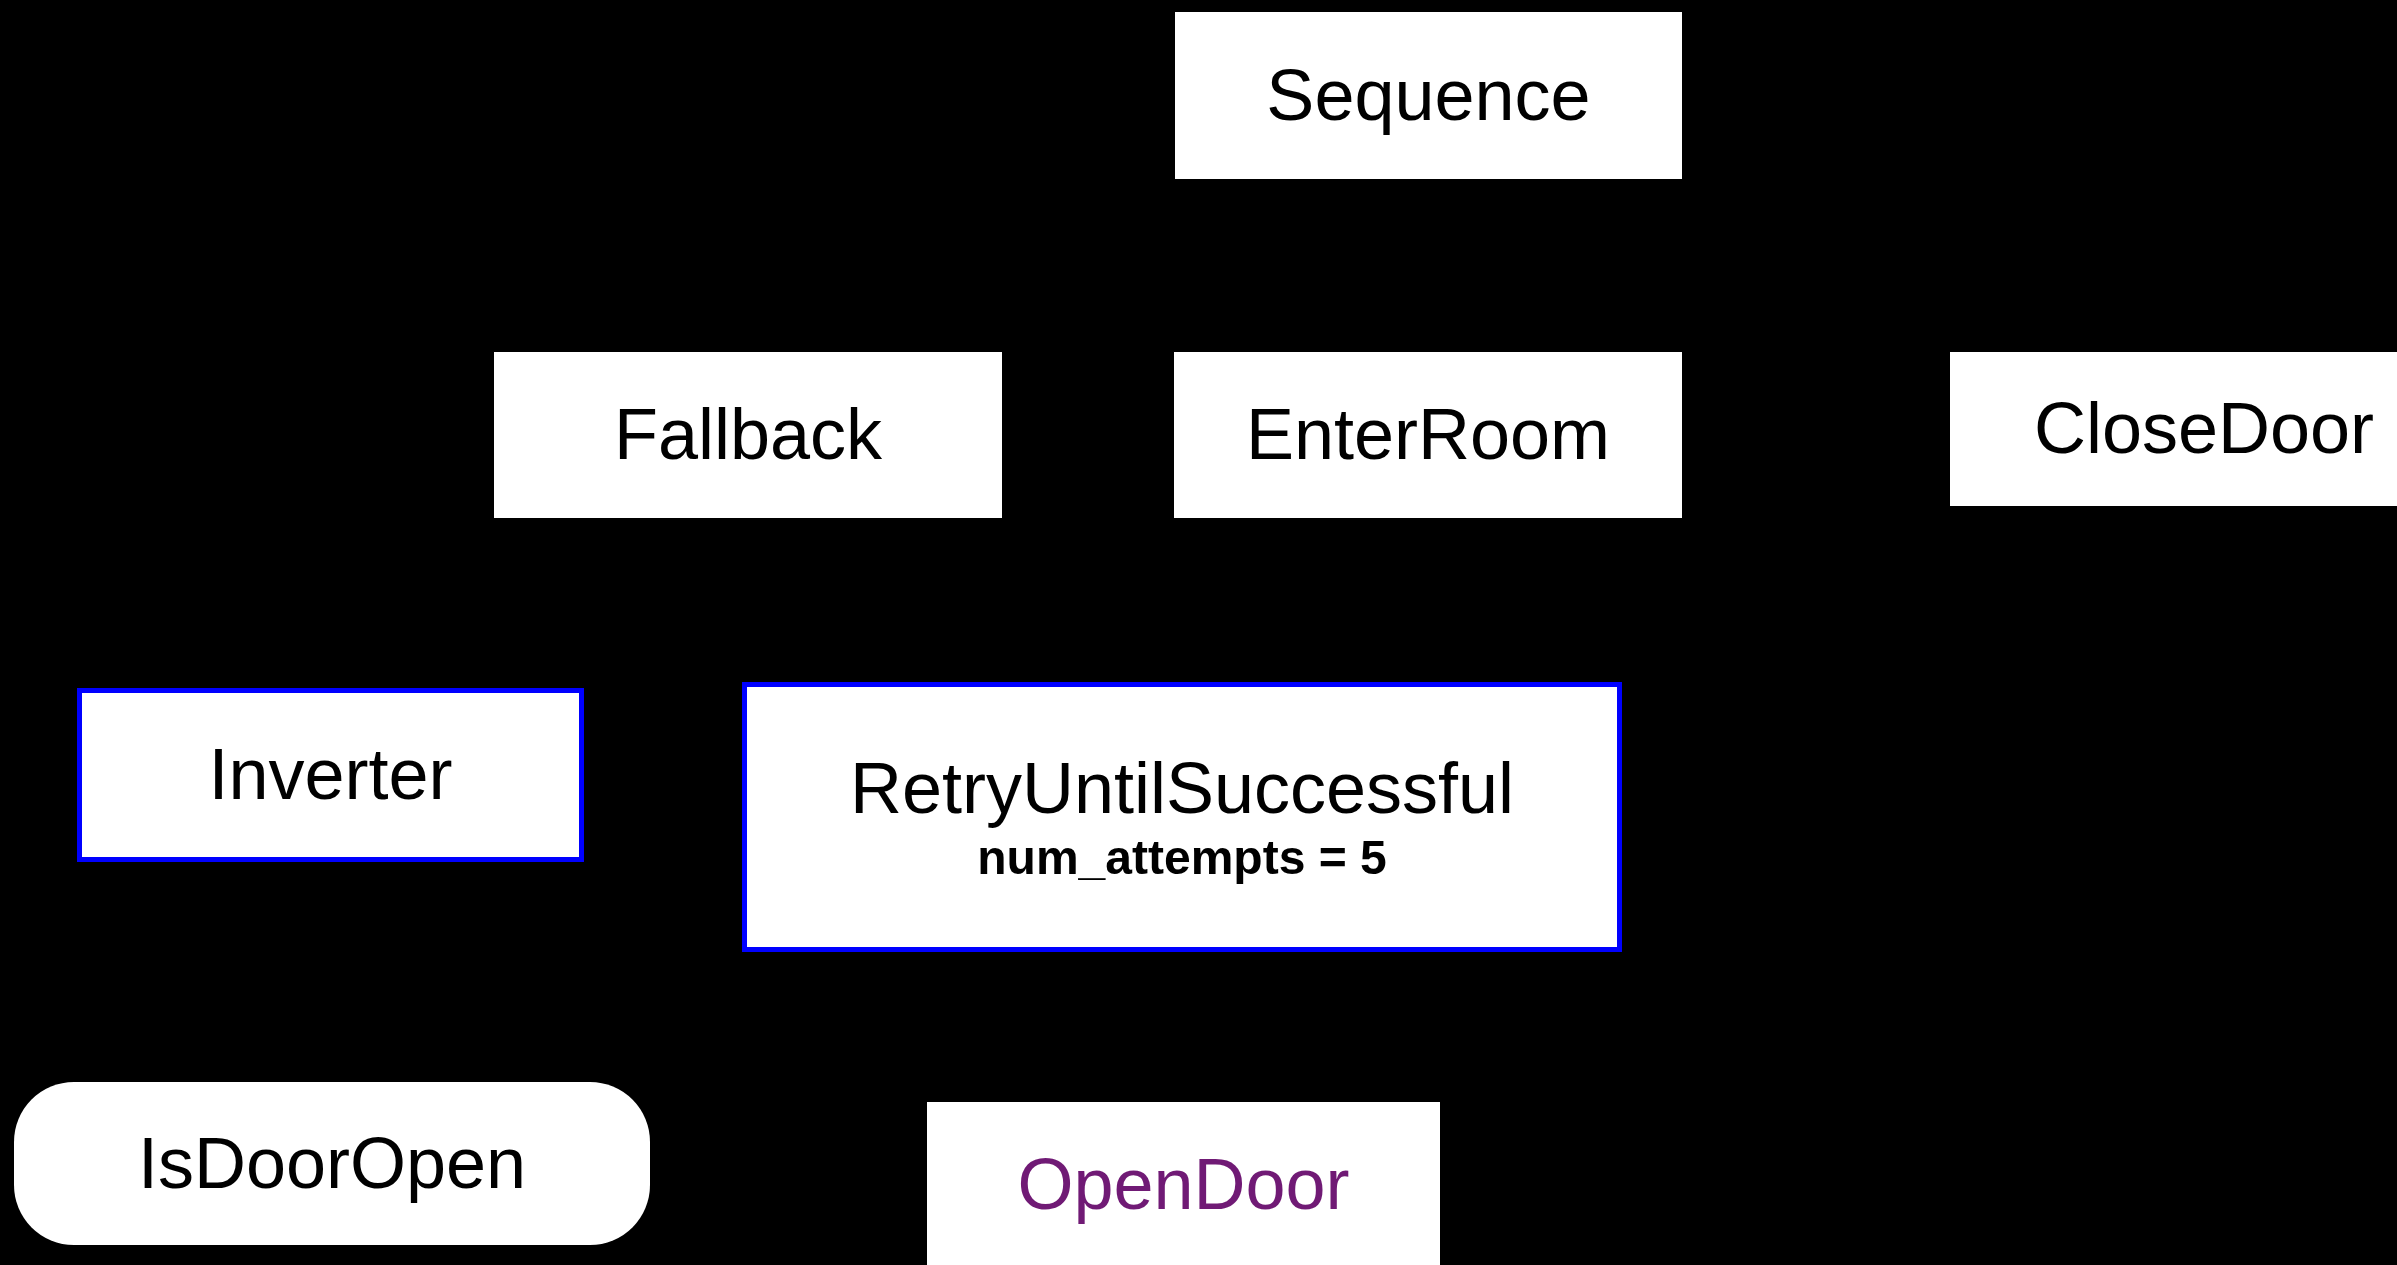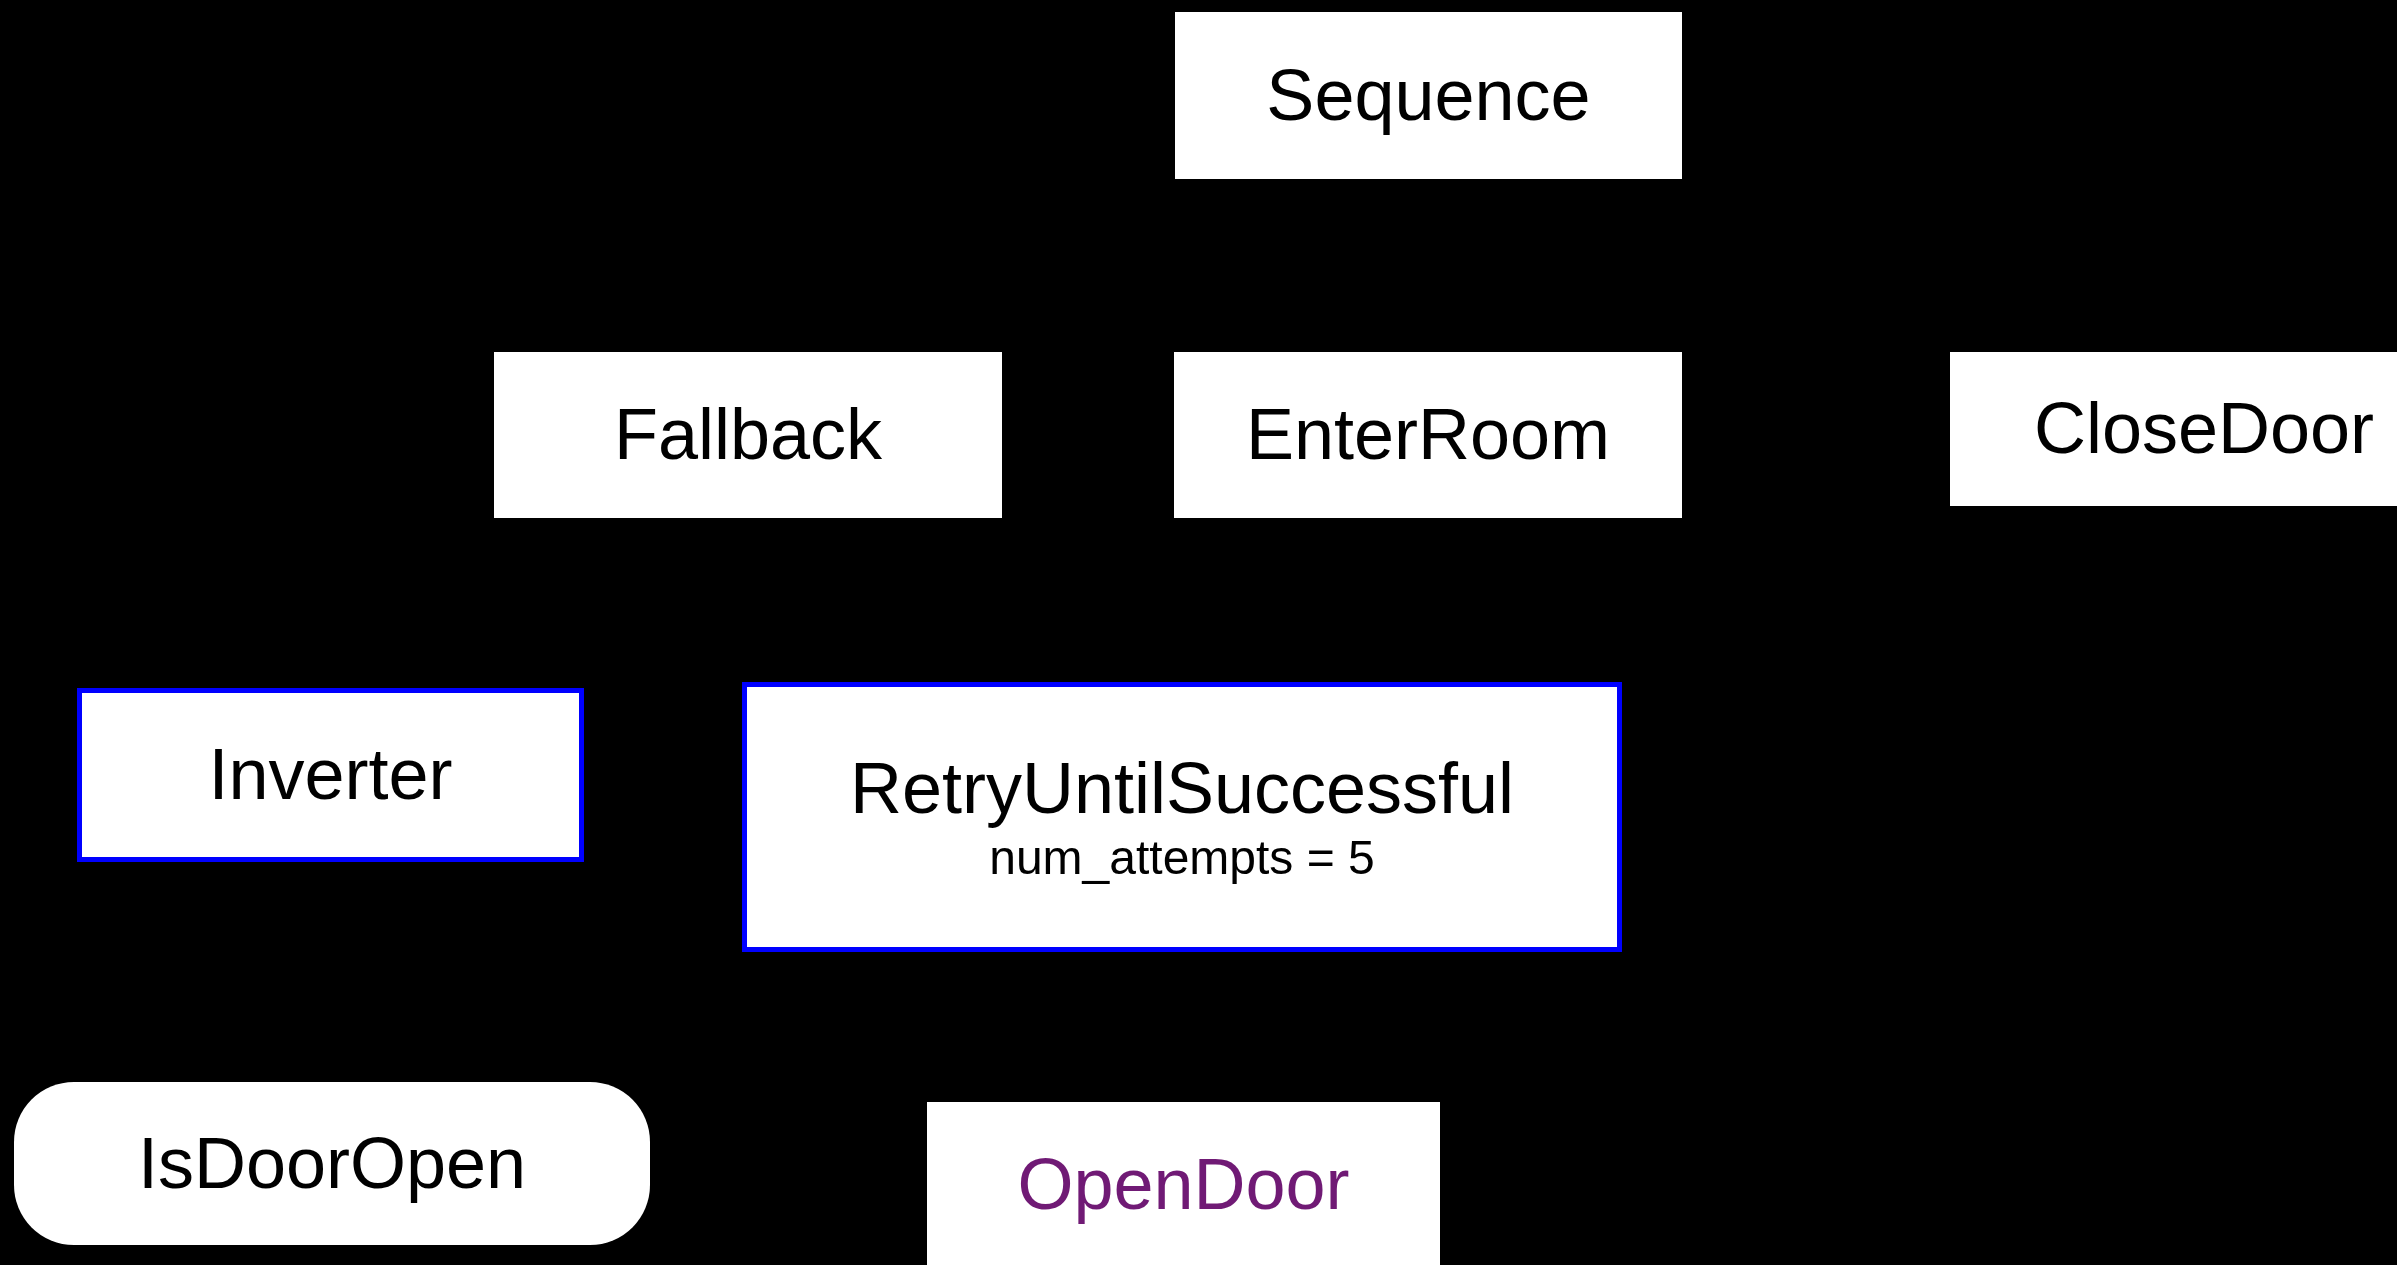"num_attempts = 5" .node-param { font-weight: 400 -> 700 }
